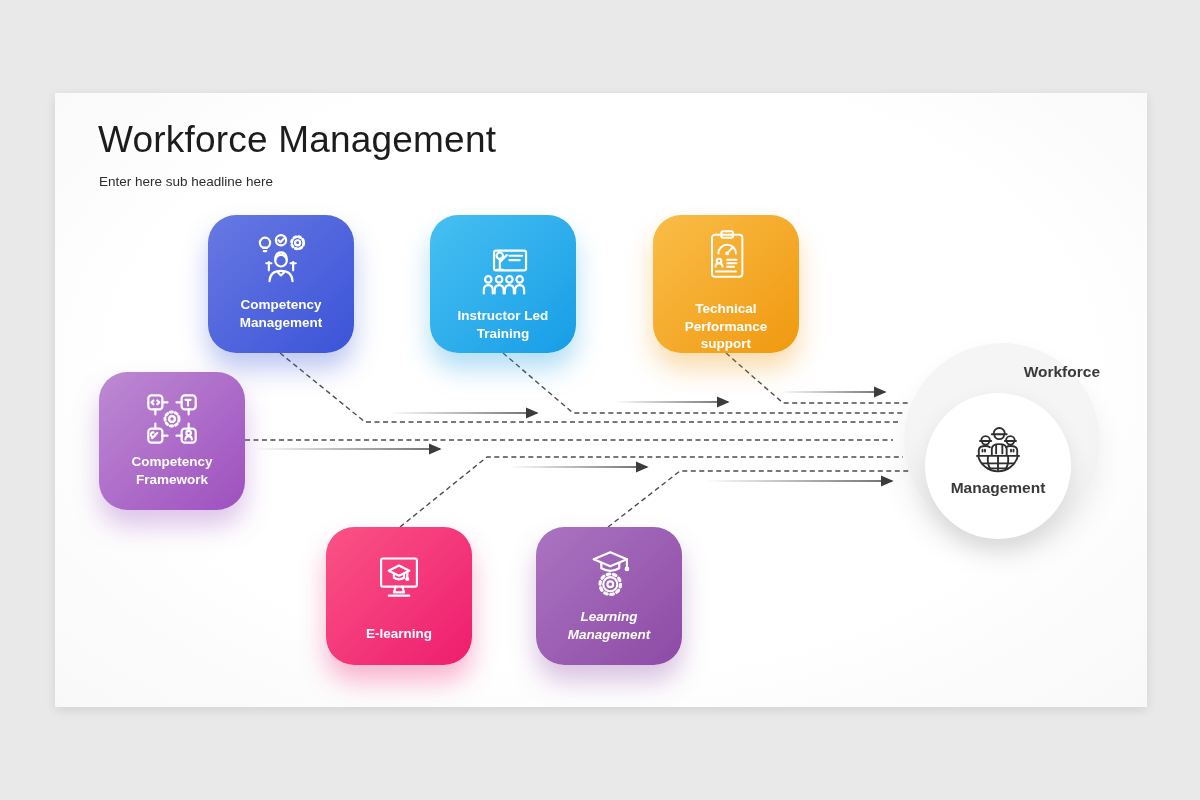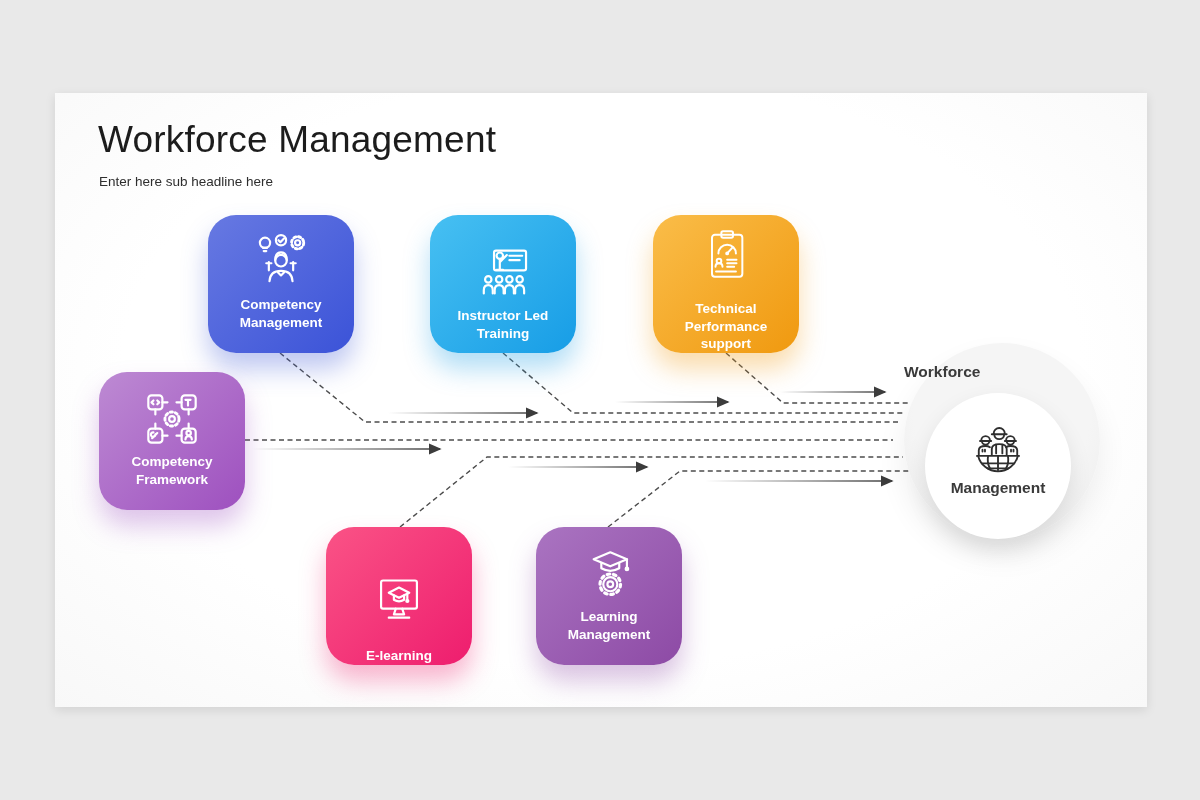"Workforce" .hub-top-label { text-align: left -> right }
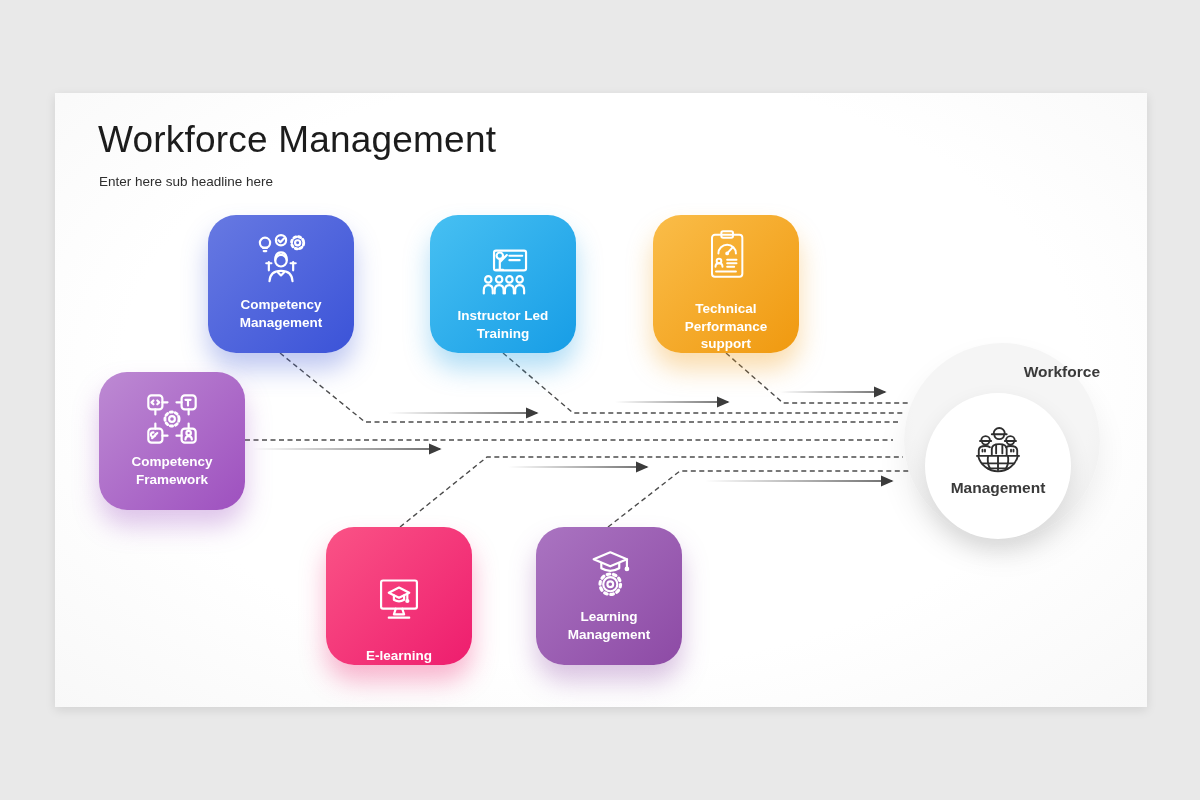"Learning" div.card { font-style: none -> italic }
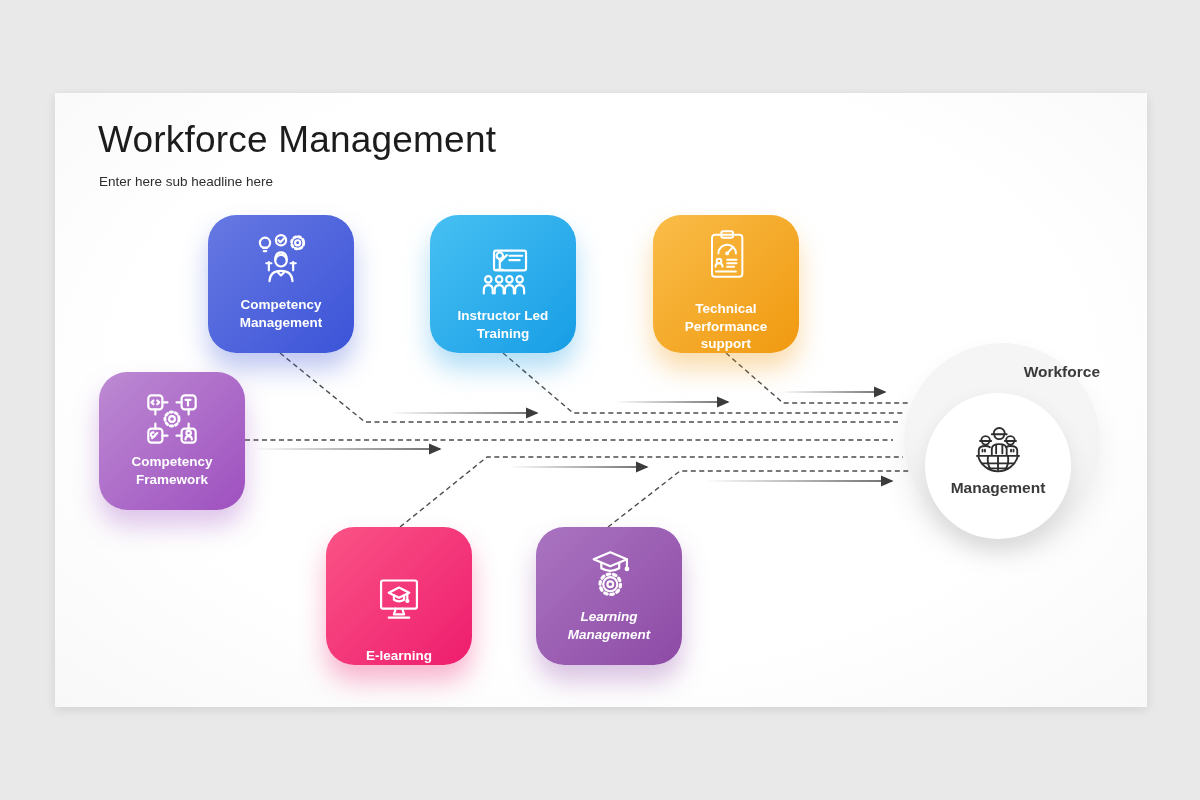"E-learning" div.card { justify-content: flex-end -> none }
